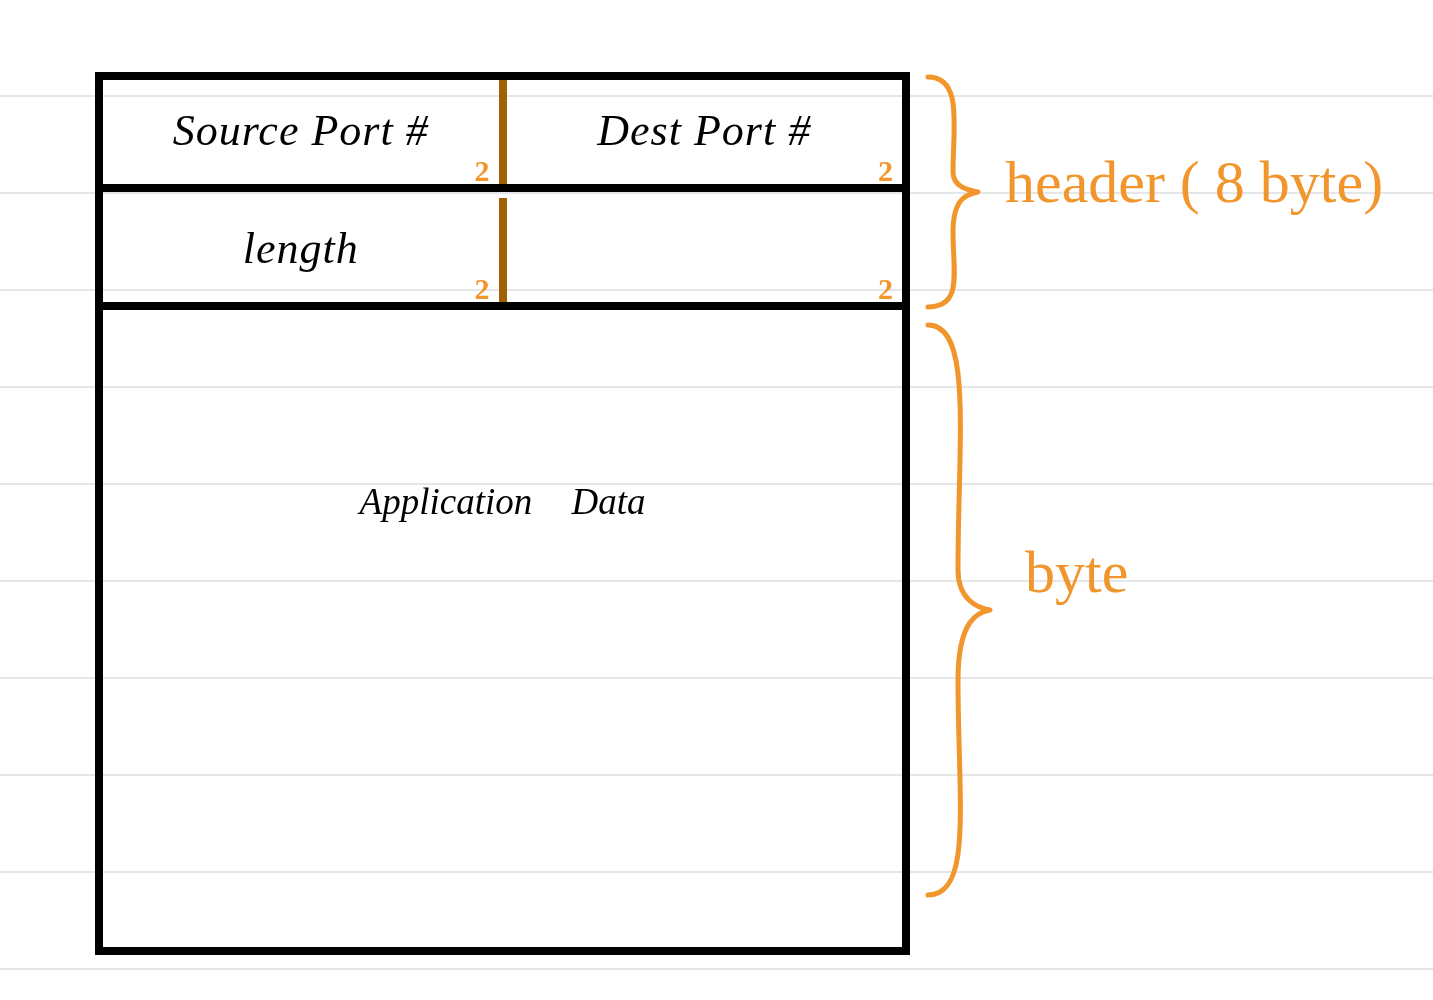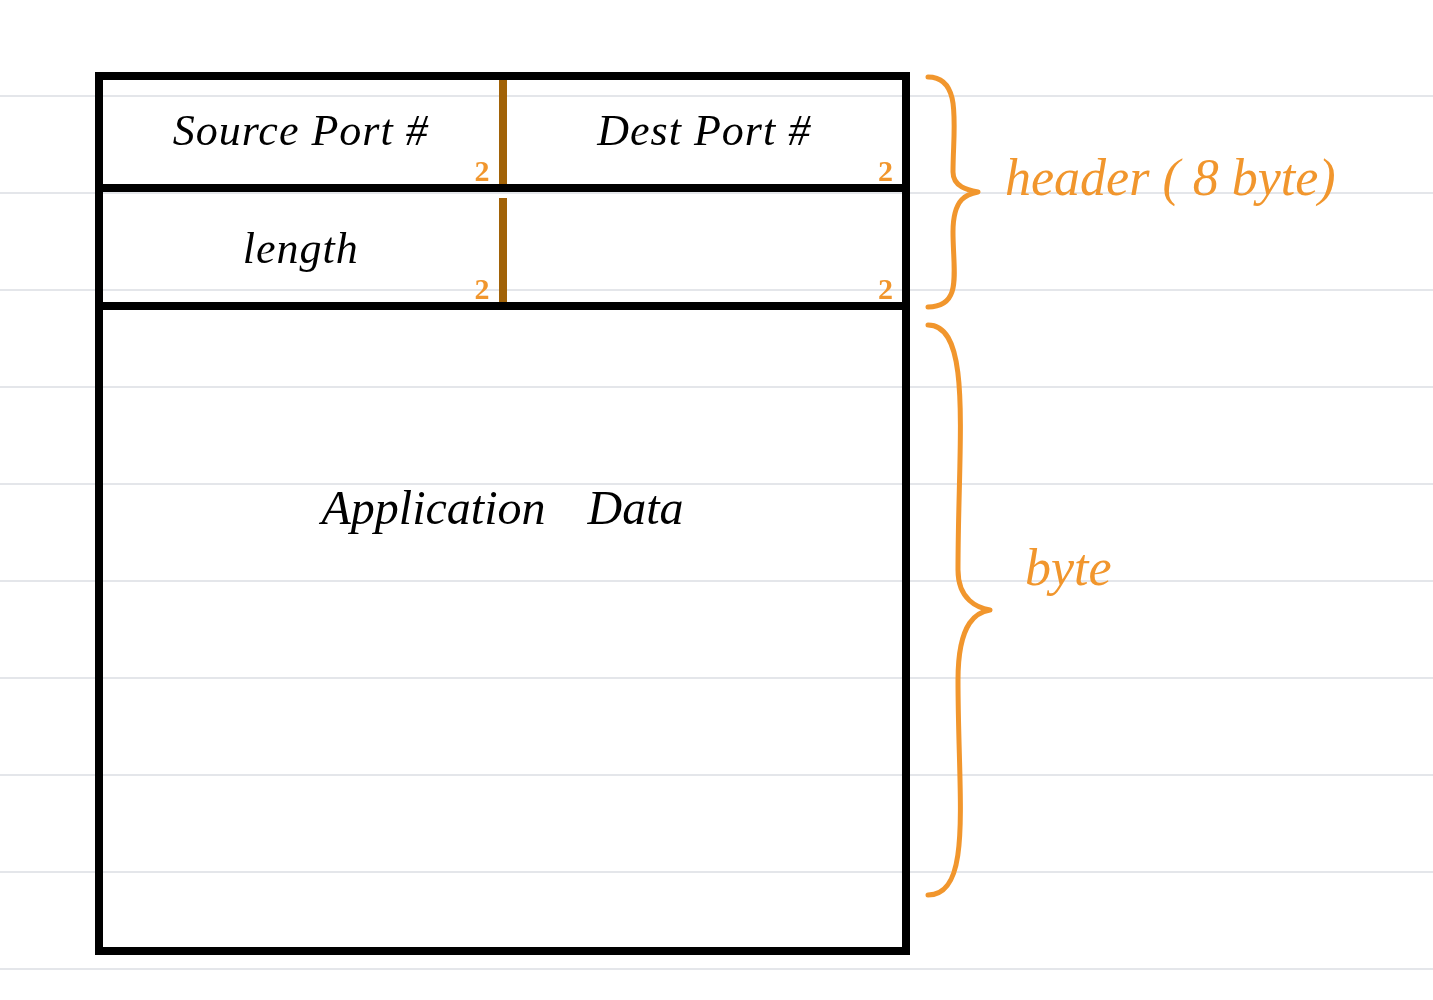"header ( 8 byte)" .annot { font-size: 52px -> 60px; font-style: italic -> none }
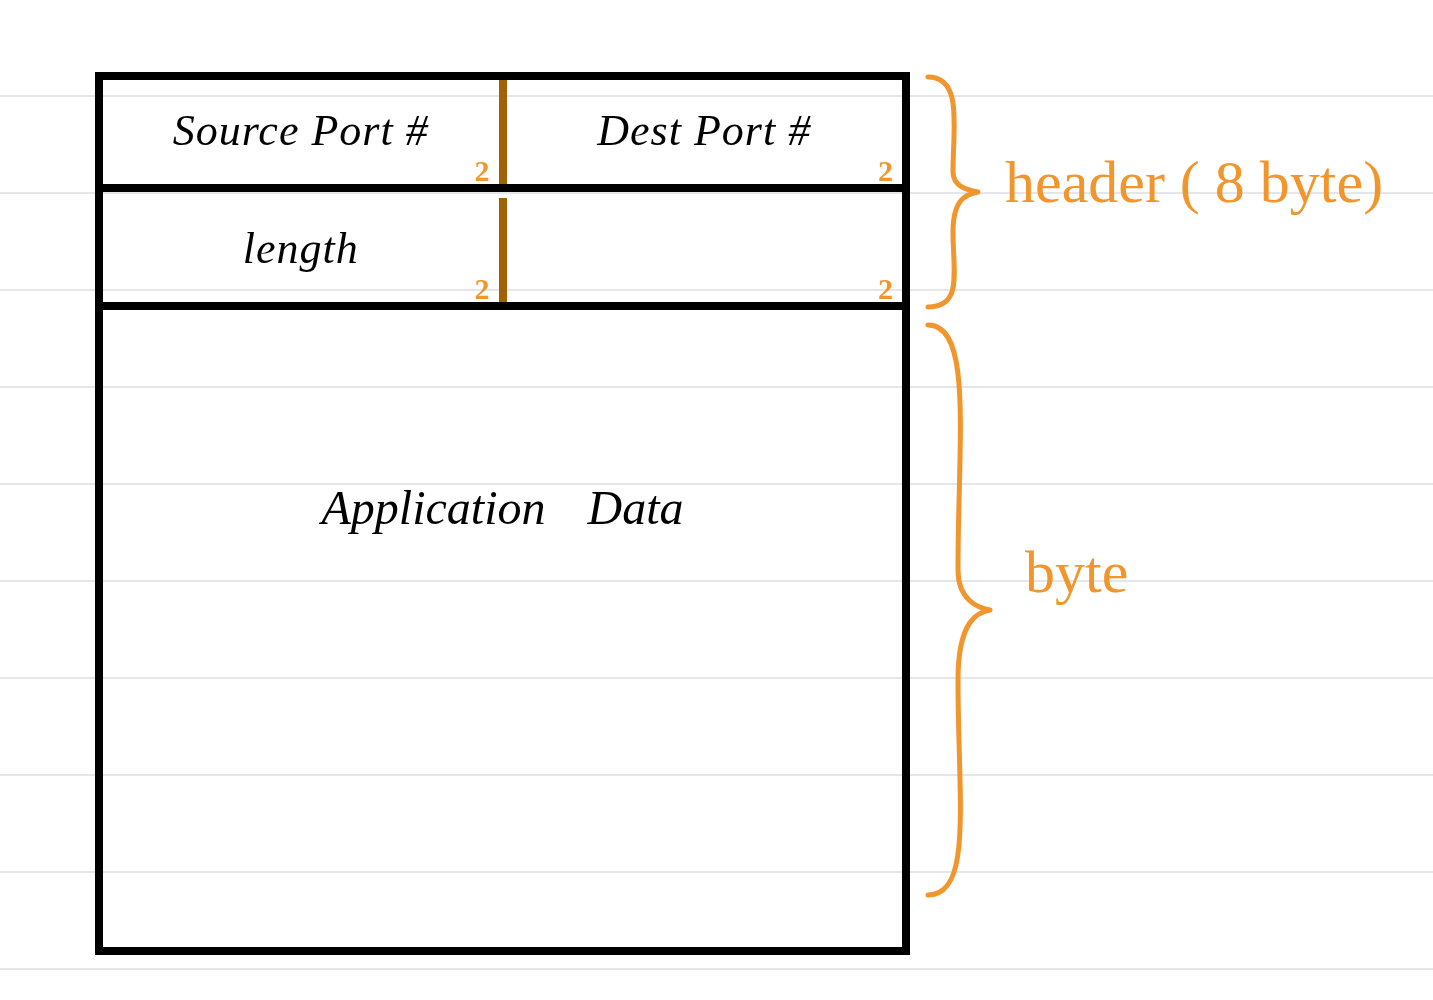"Application Data" .payload { font-size: 48px -> 37px }
